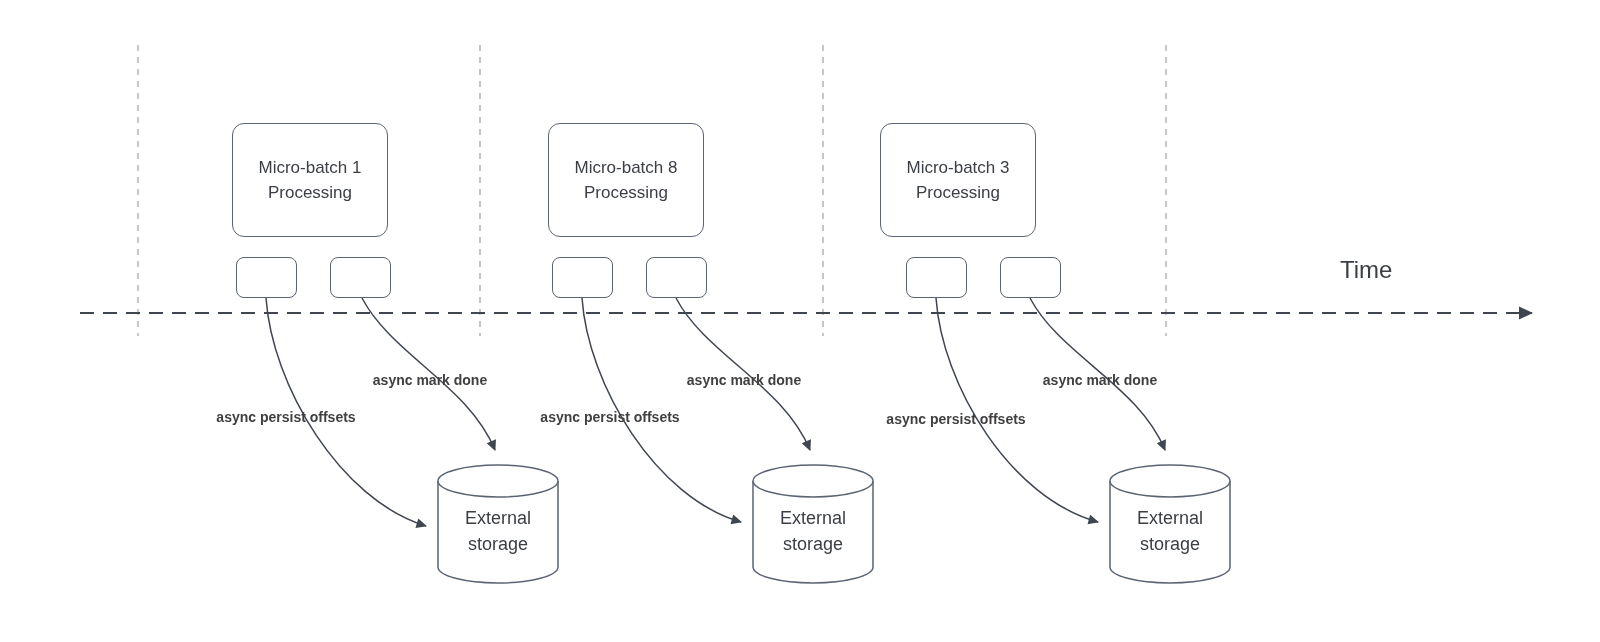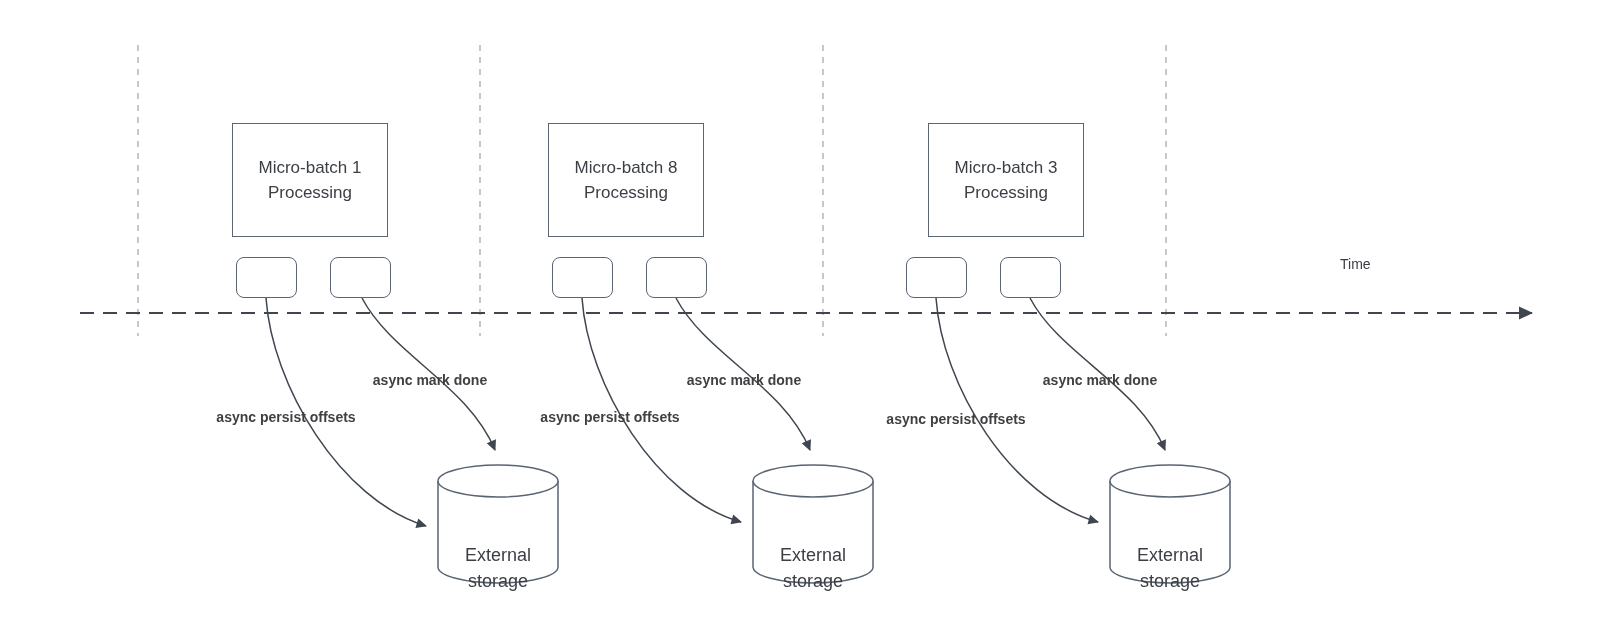"Micro-batch 1" .proc-box { border-radius: 0 -> 12px }
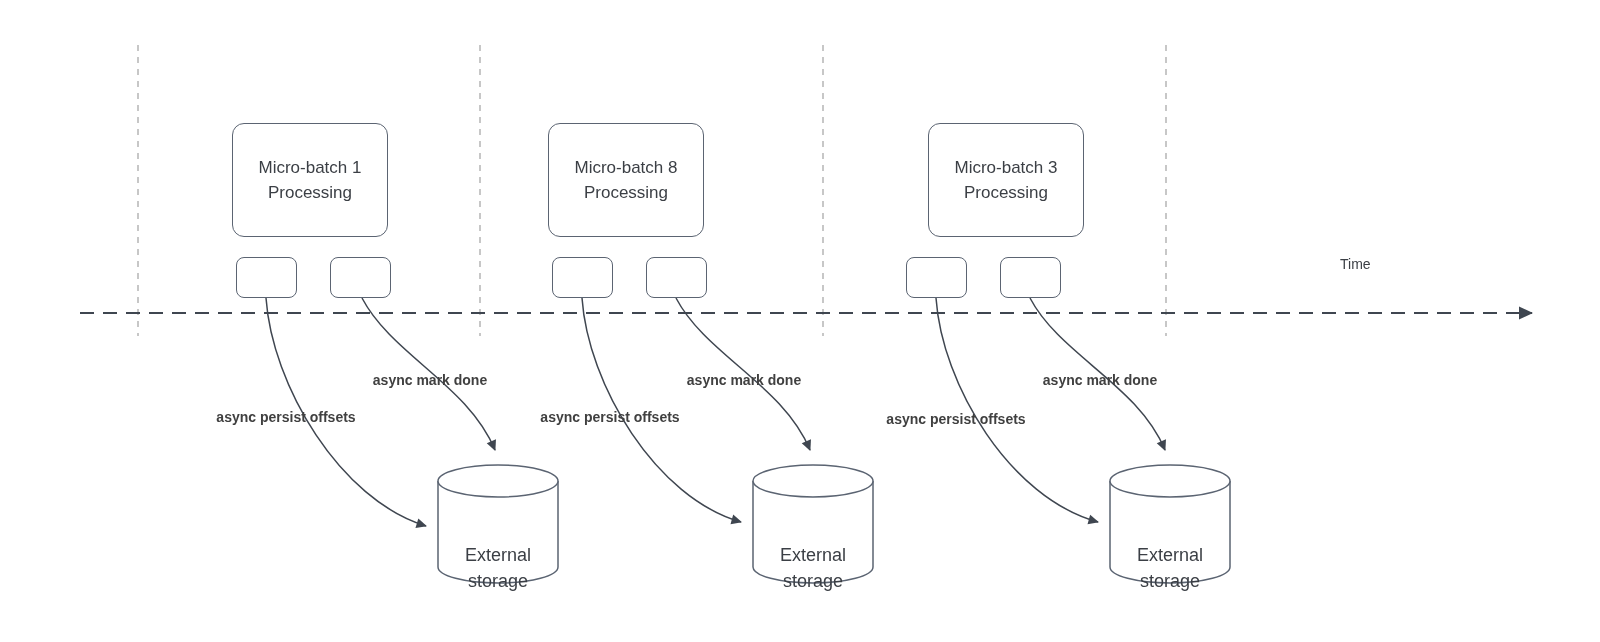"Micro-batch 3" div.proc-box { left: 928px -> 880px }
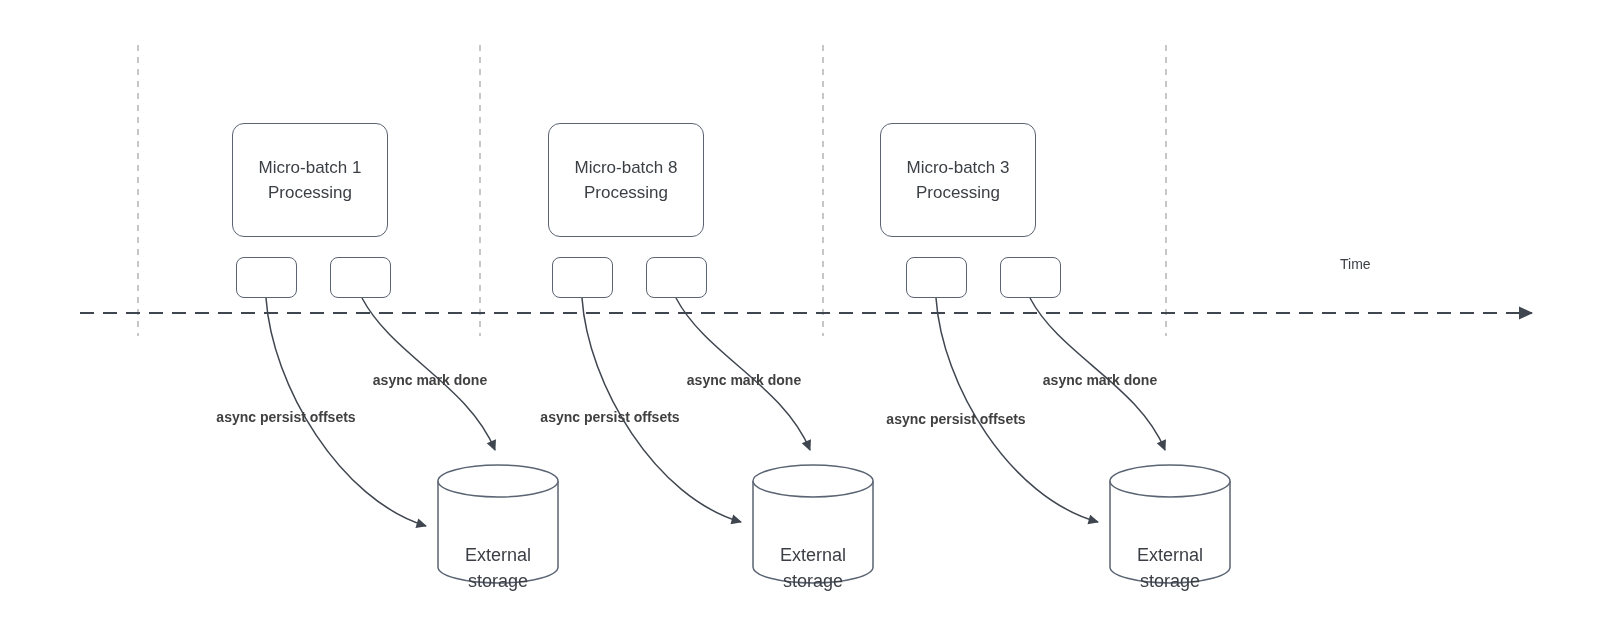"Time" .time-label { font-size: 14px -> 24px }
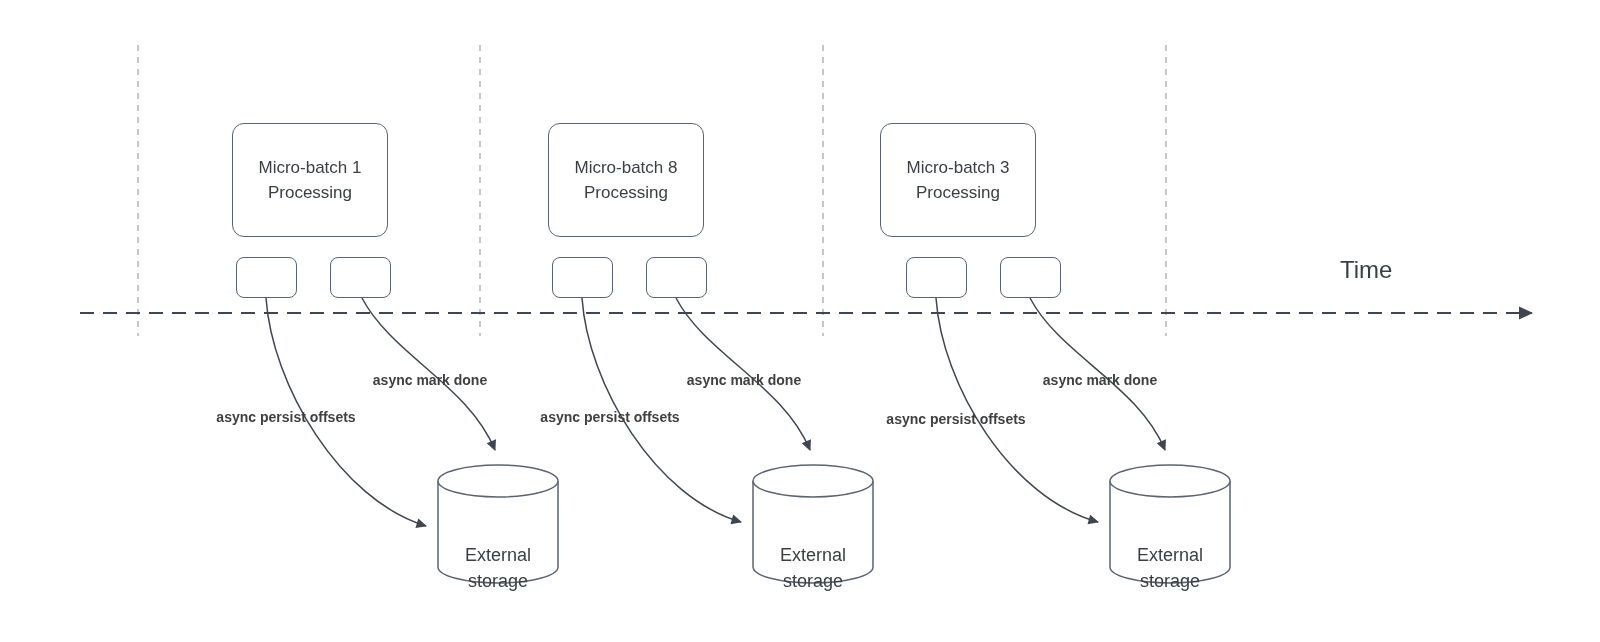"External" .storage-label { margin-top: 37px -> none }
